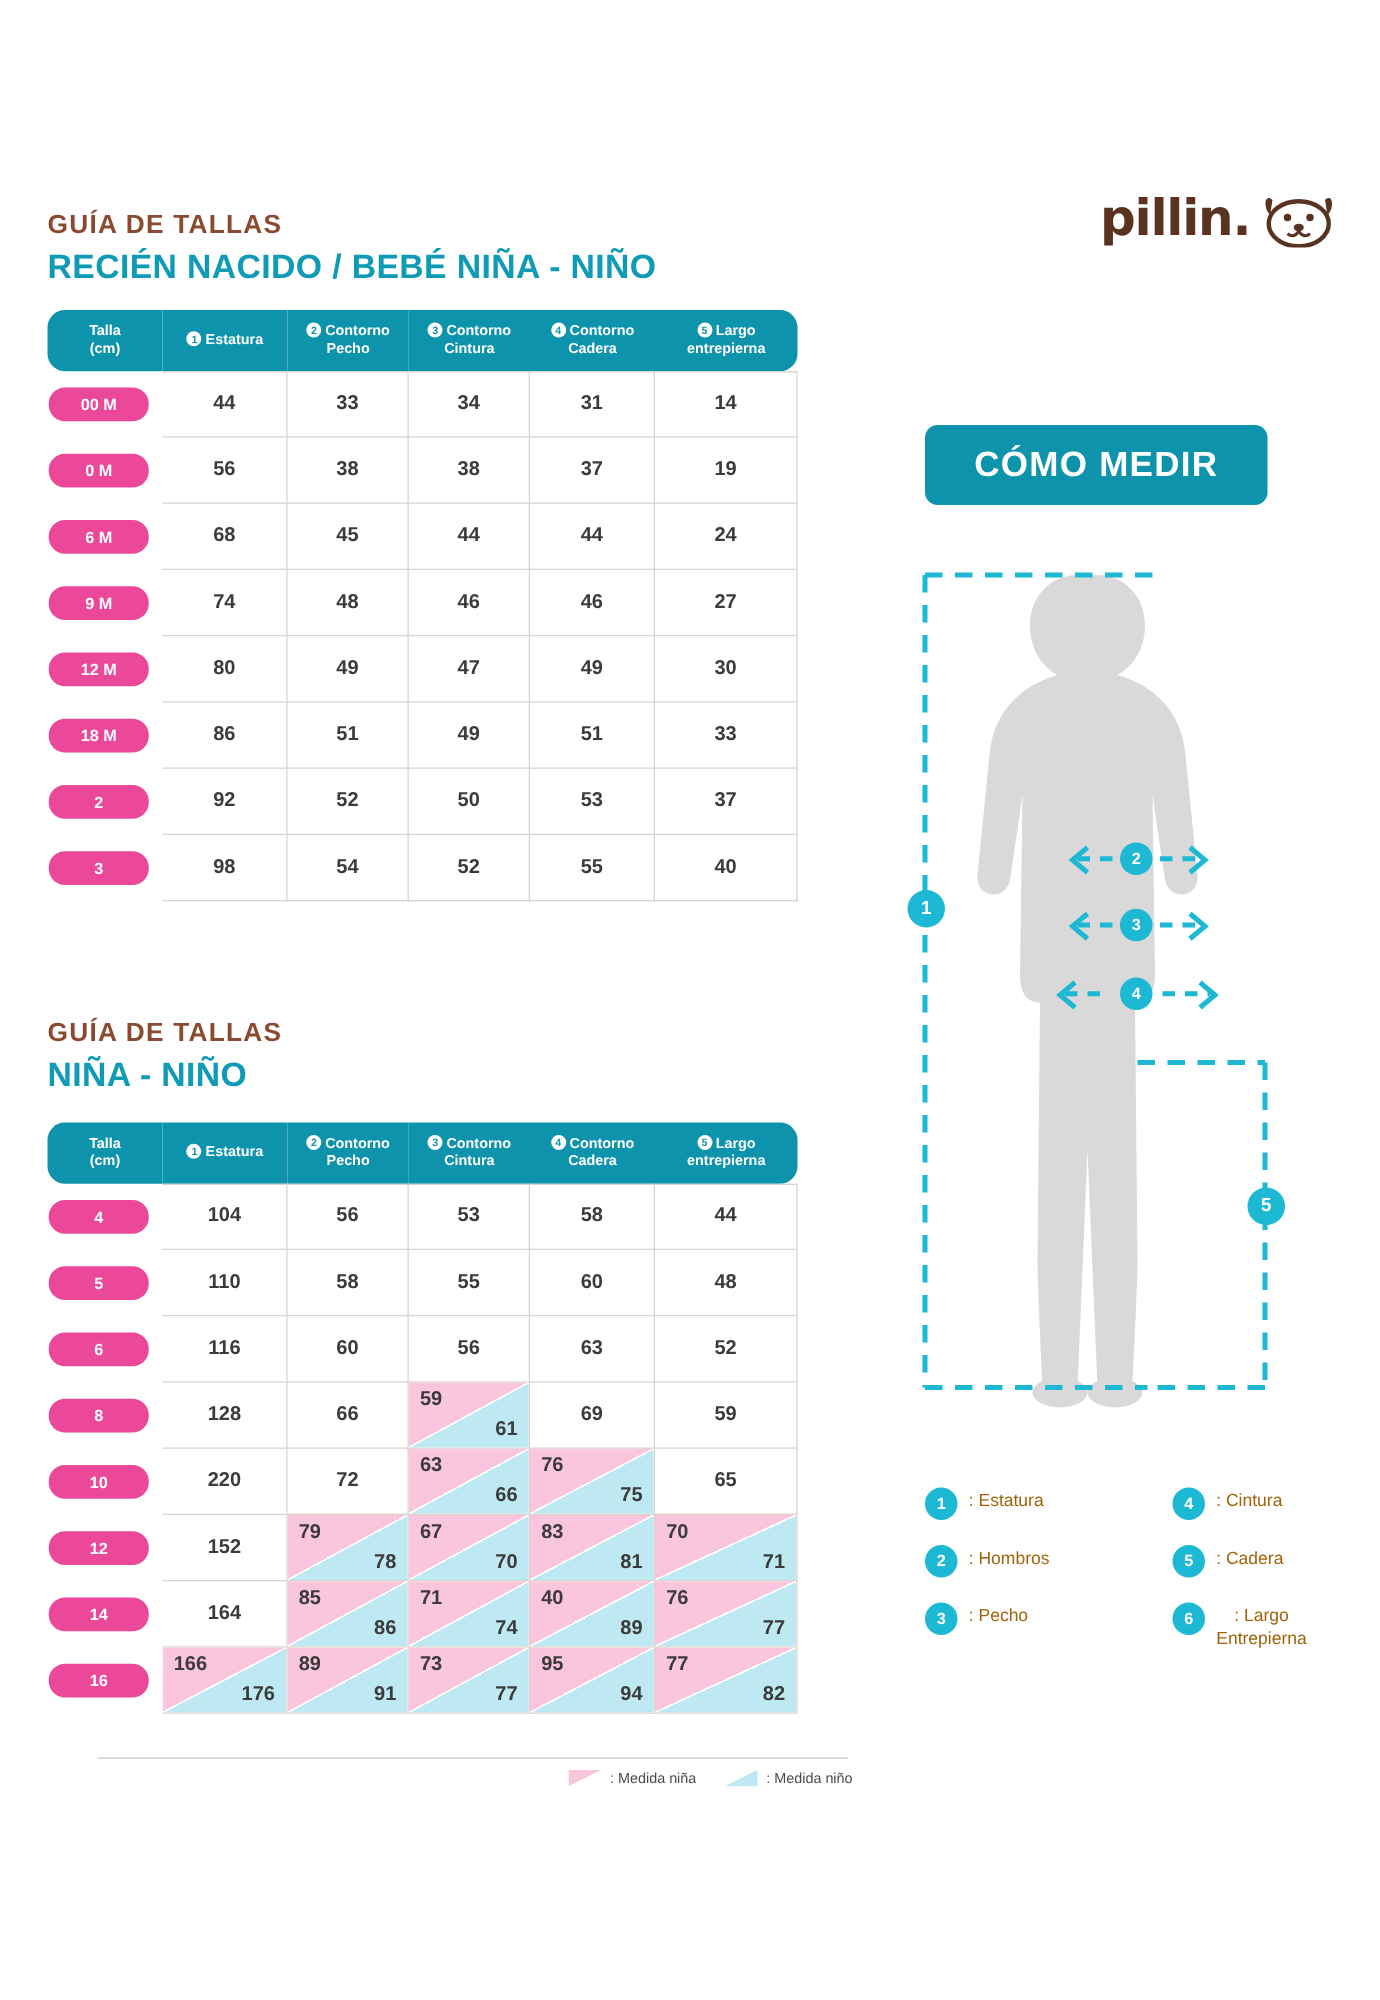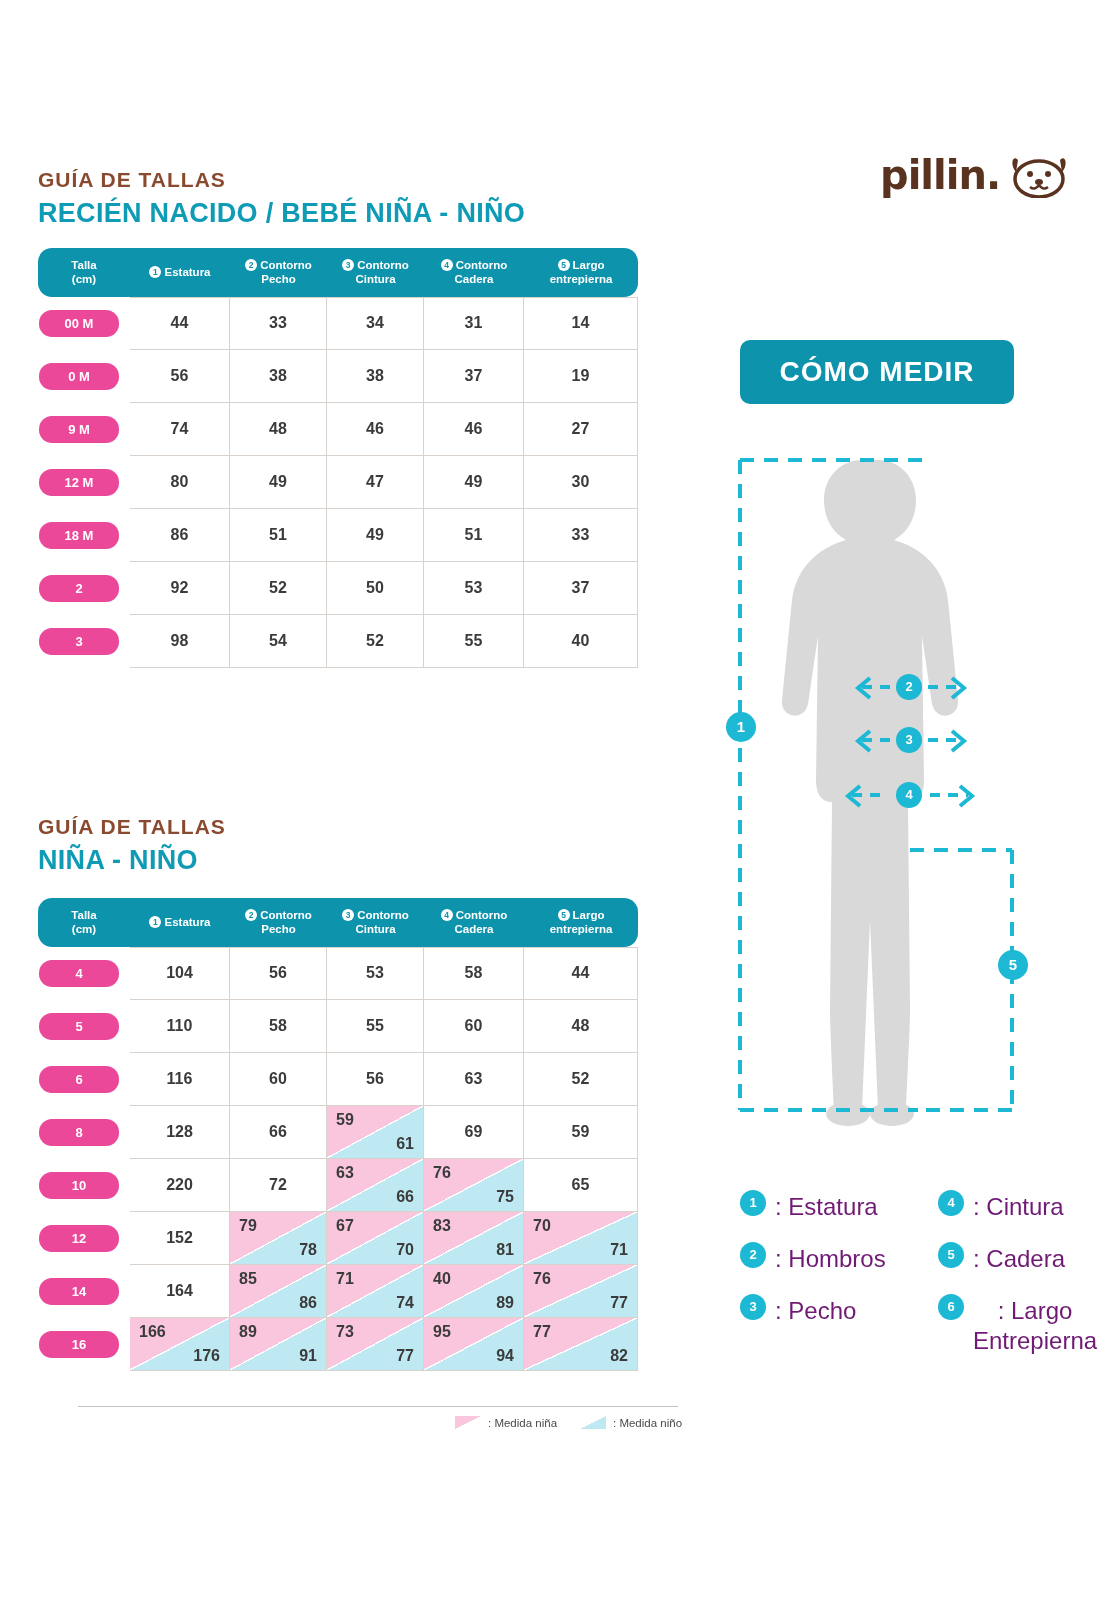"6 M" tr { html: none -> <tr> <td> <span>6 M</span> </td> <td>68</td> <td>45</td> <td>44</td> <td>44</td> <td>24</td> </tr> }
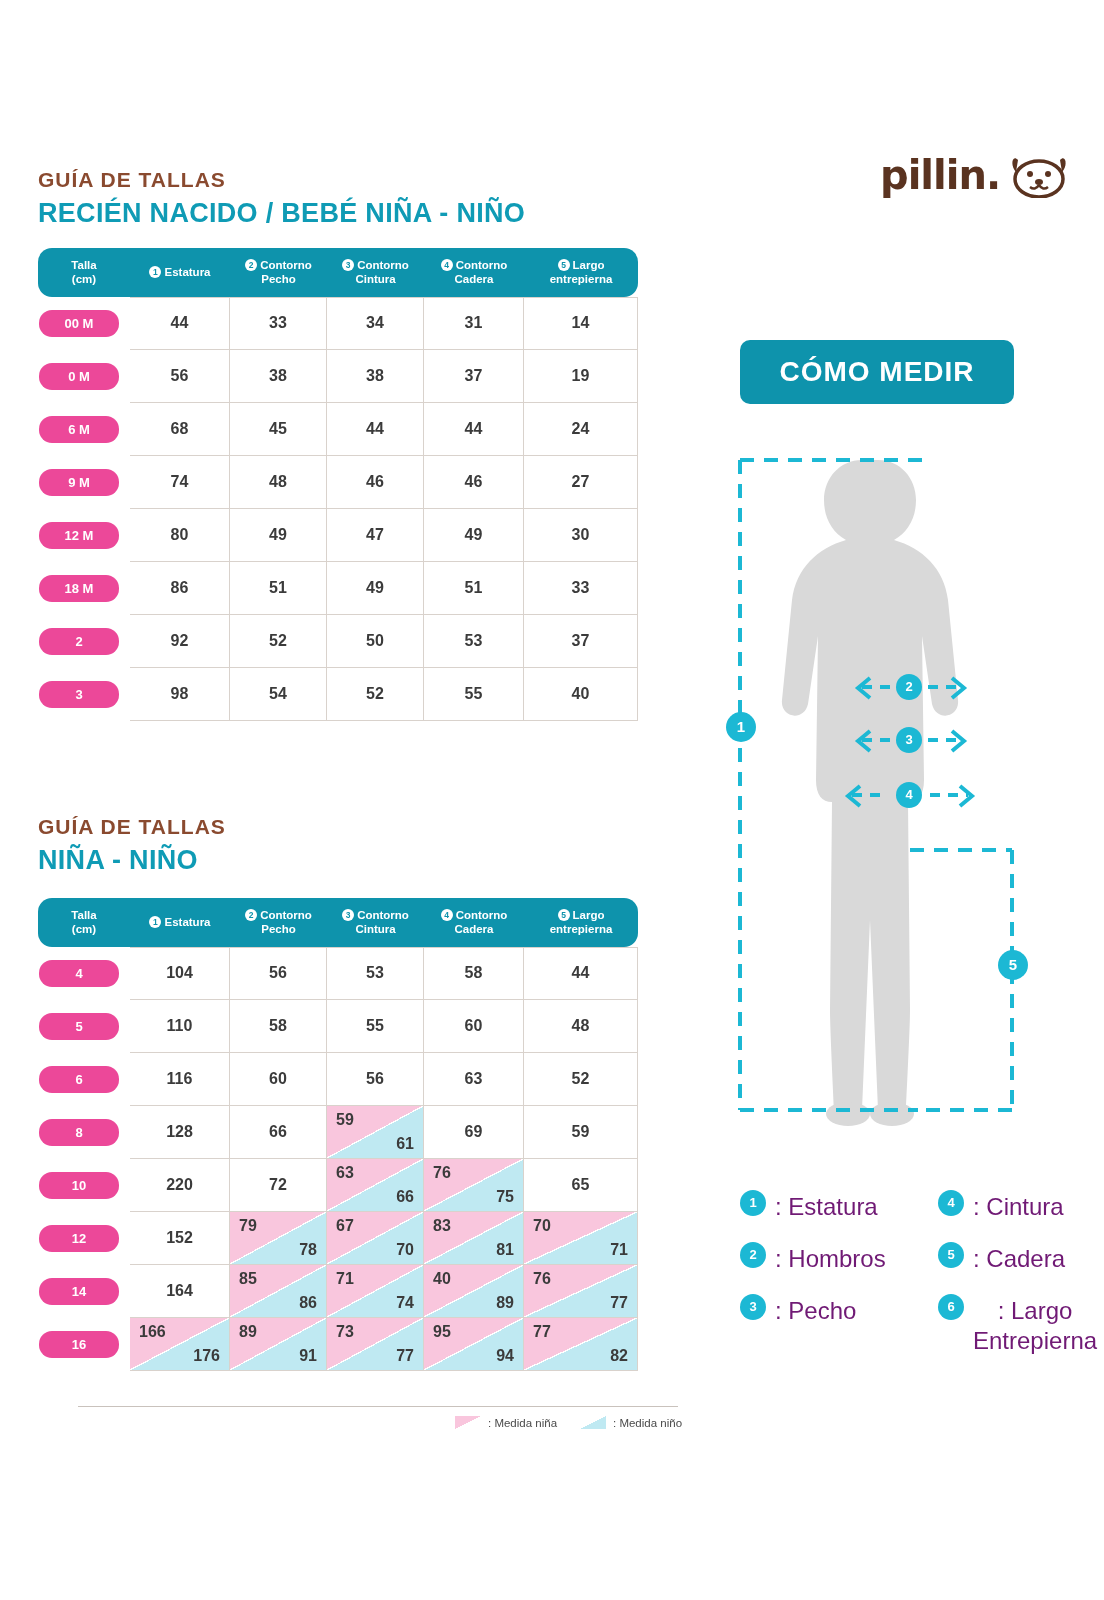": Estatura" .keytext { color: #701a75 -> #a16207; font-size: 24px -> 14px }
